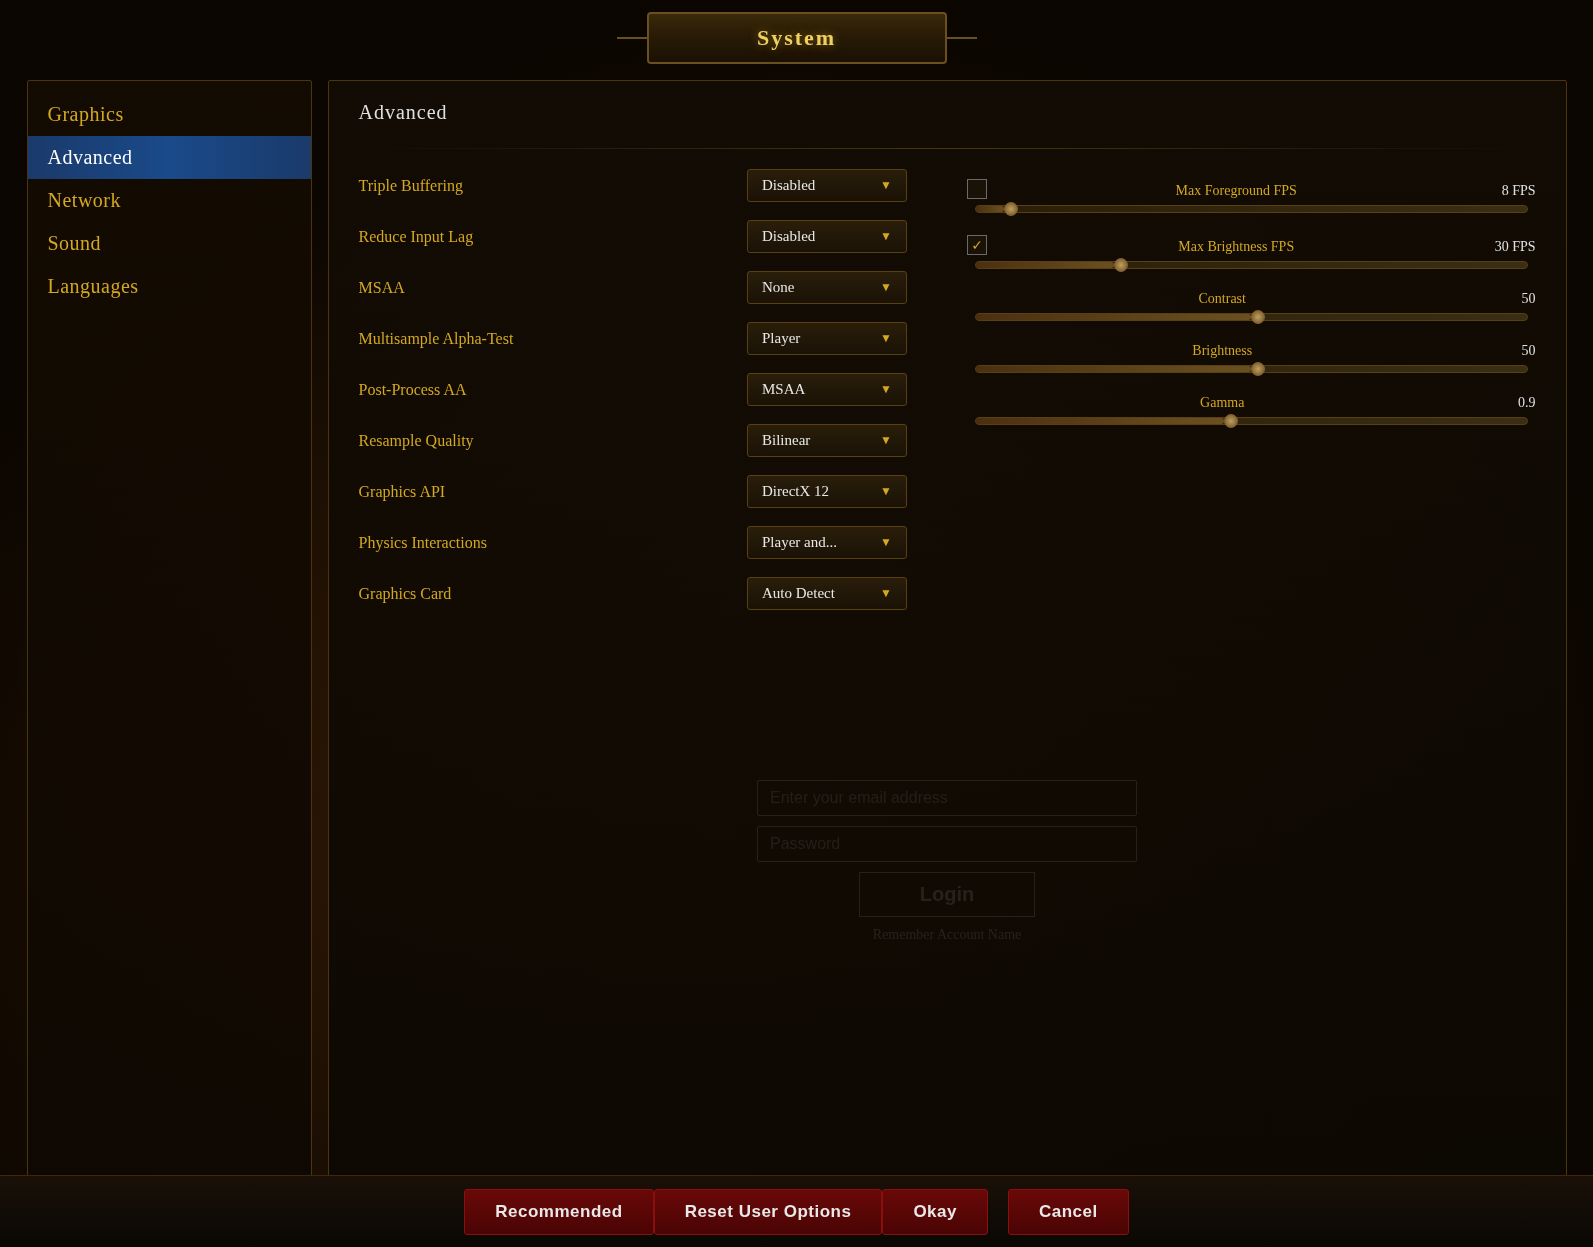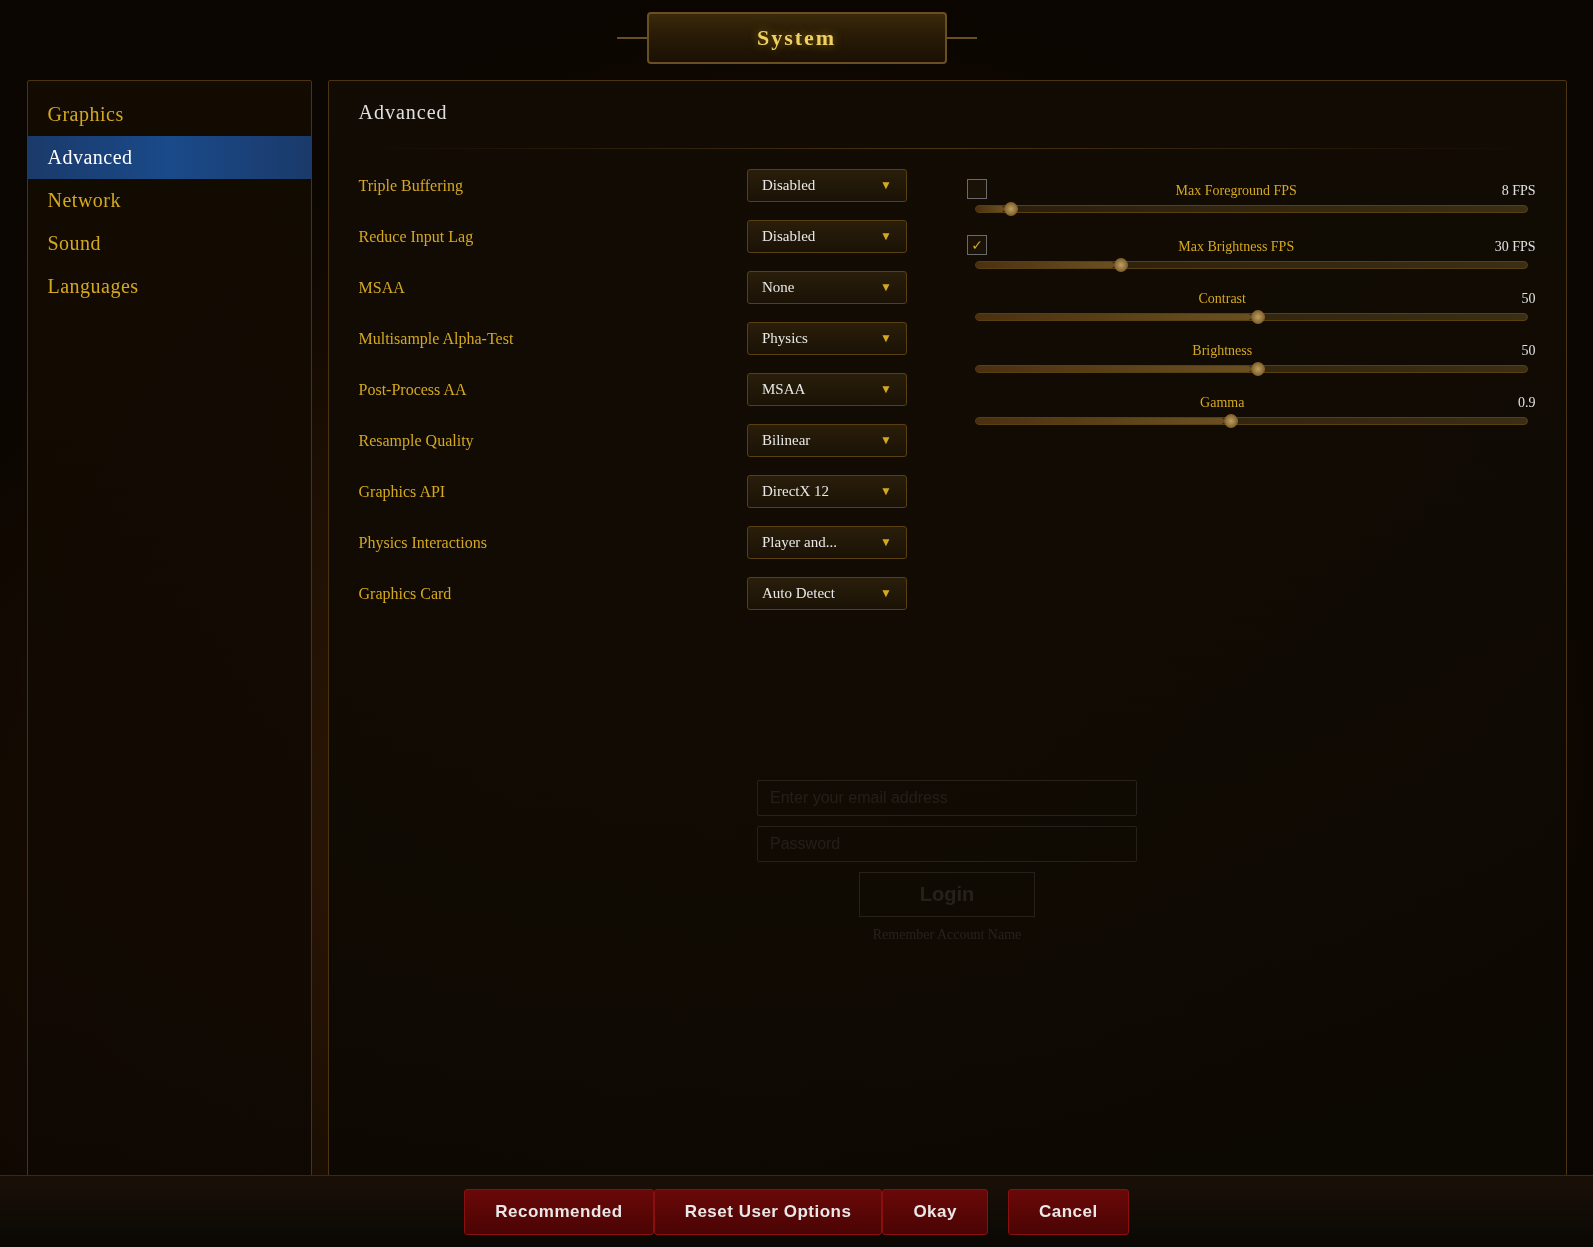"Physics" span { text: Physics -> Player }
